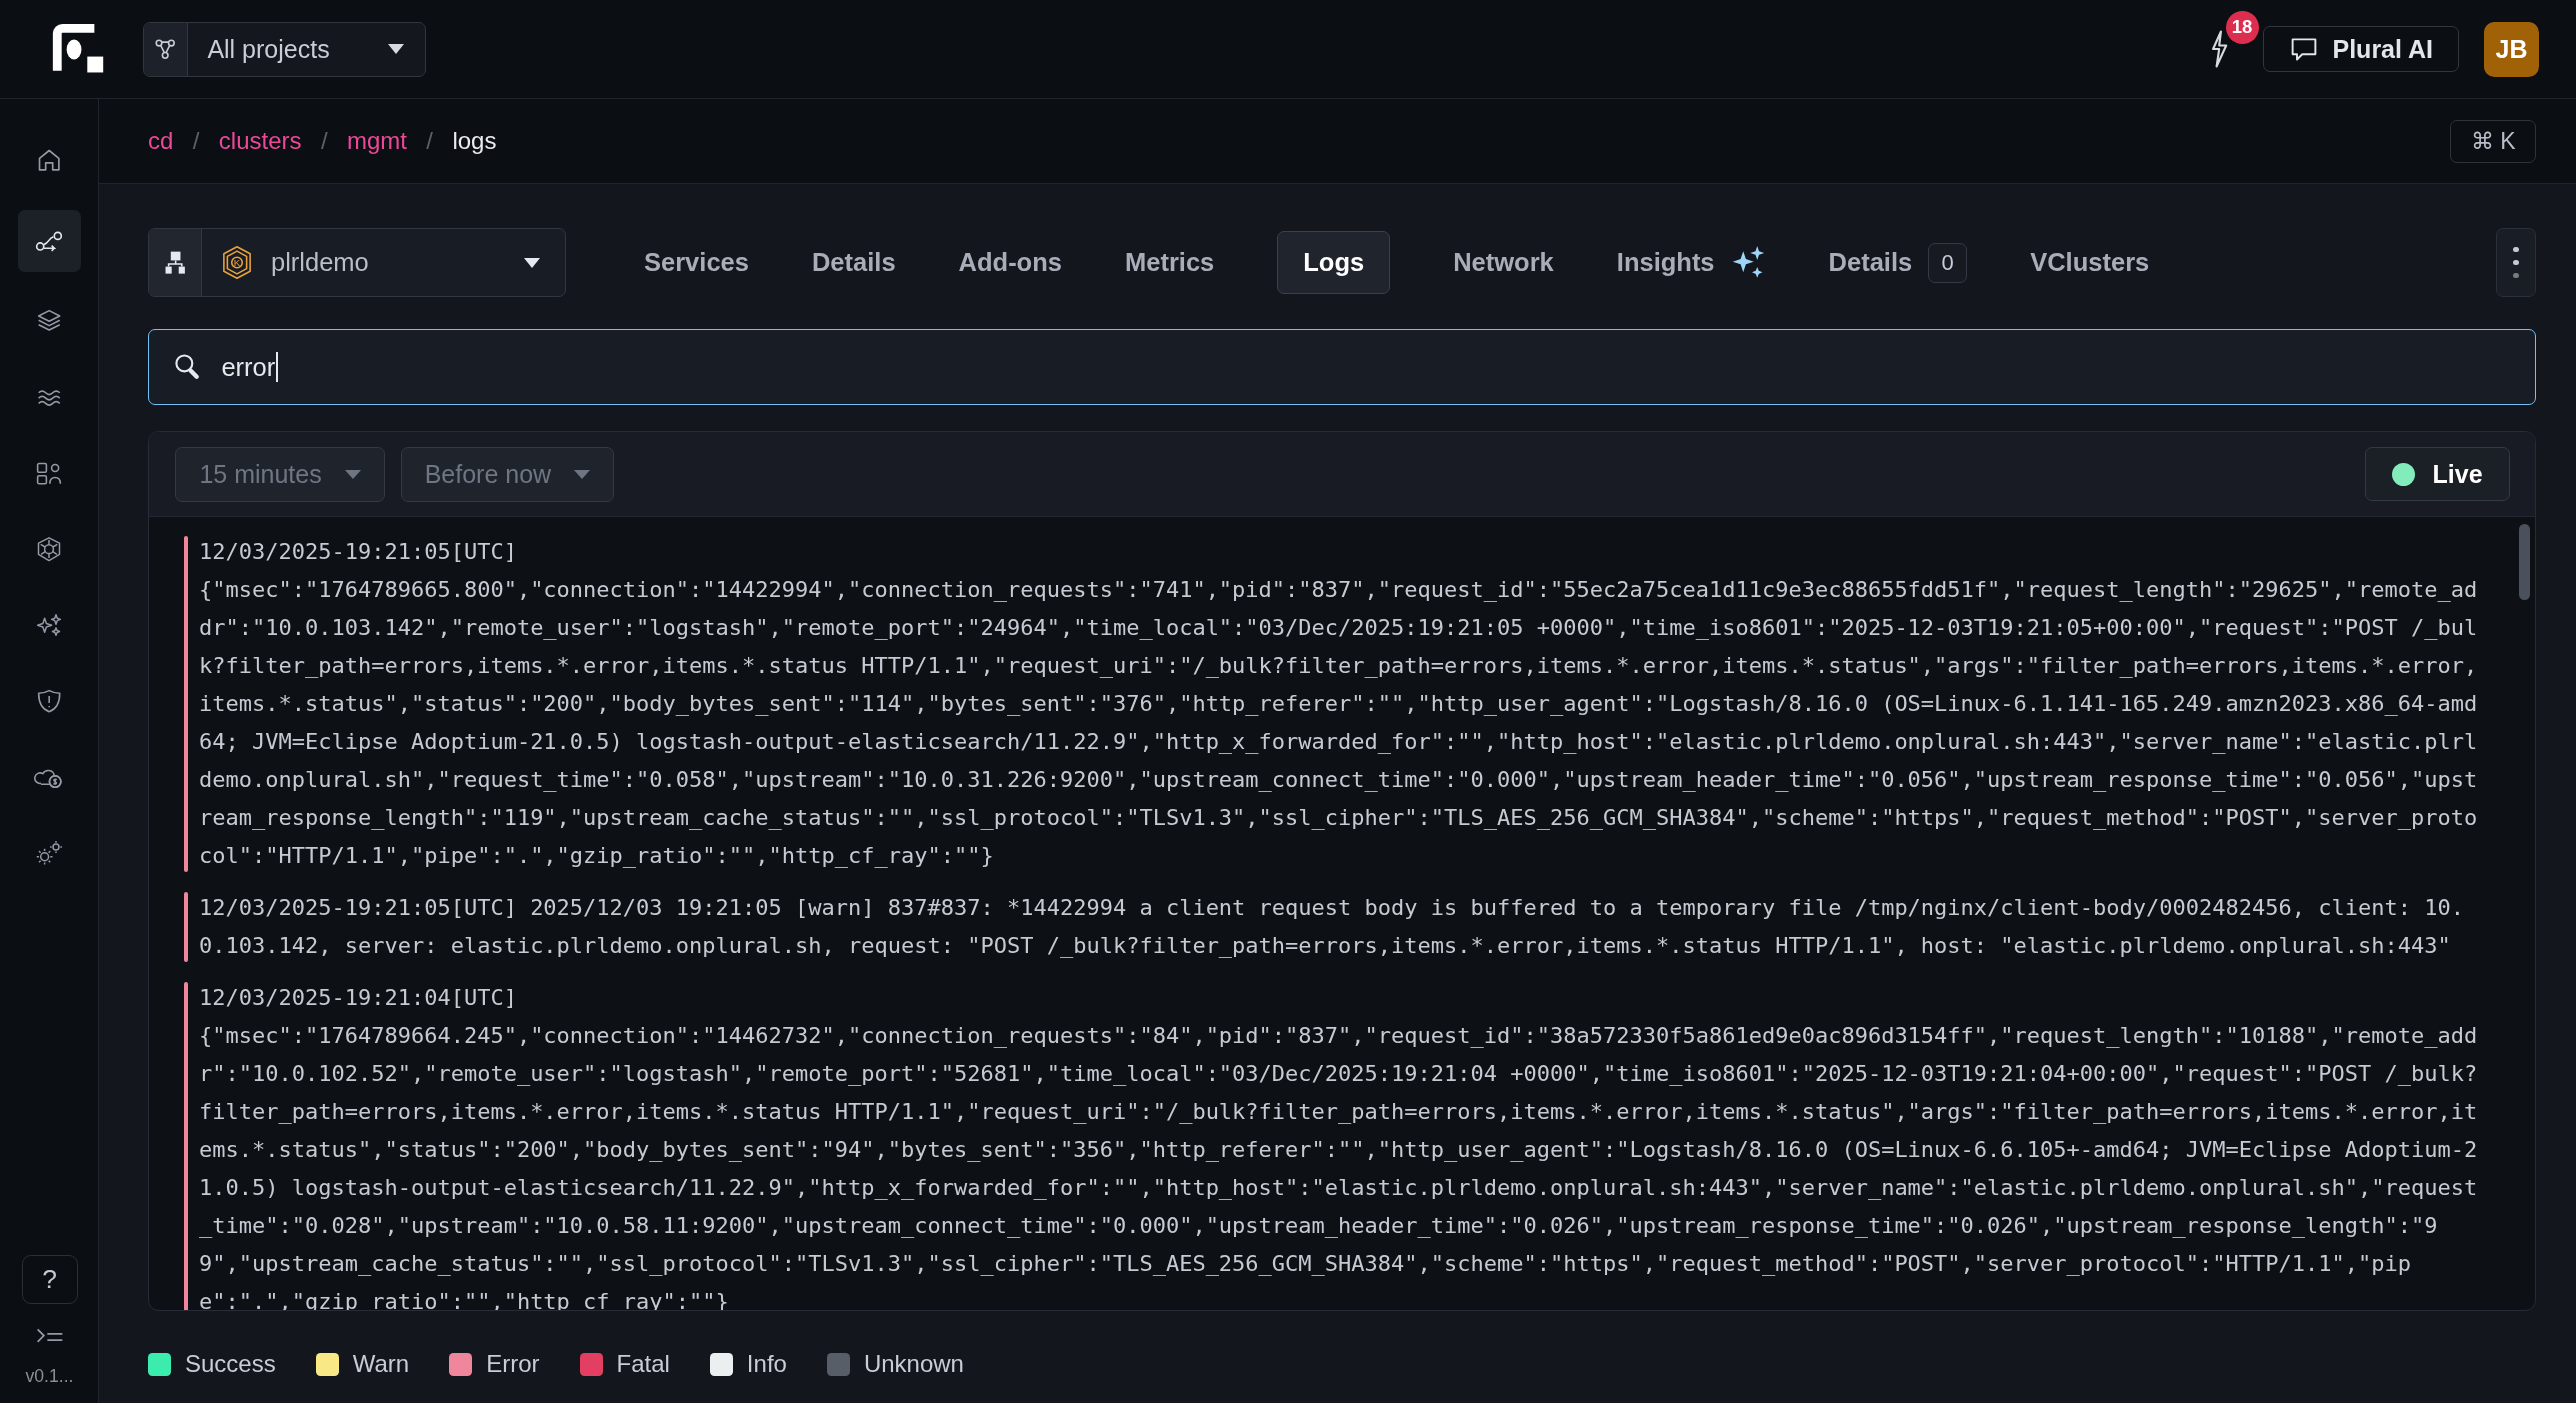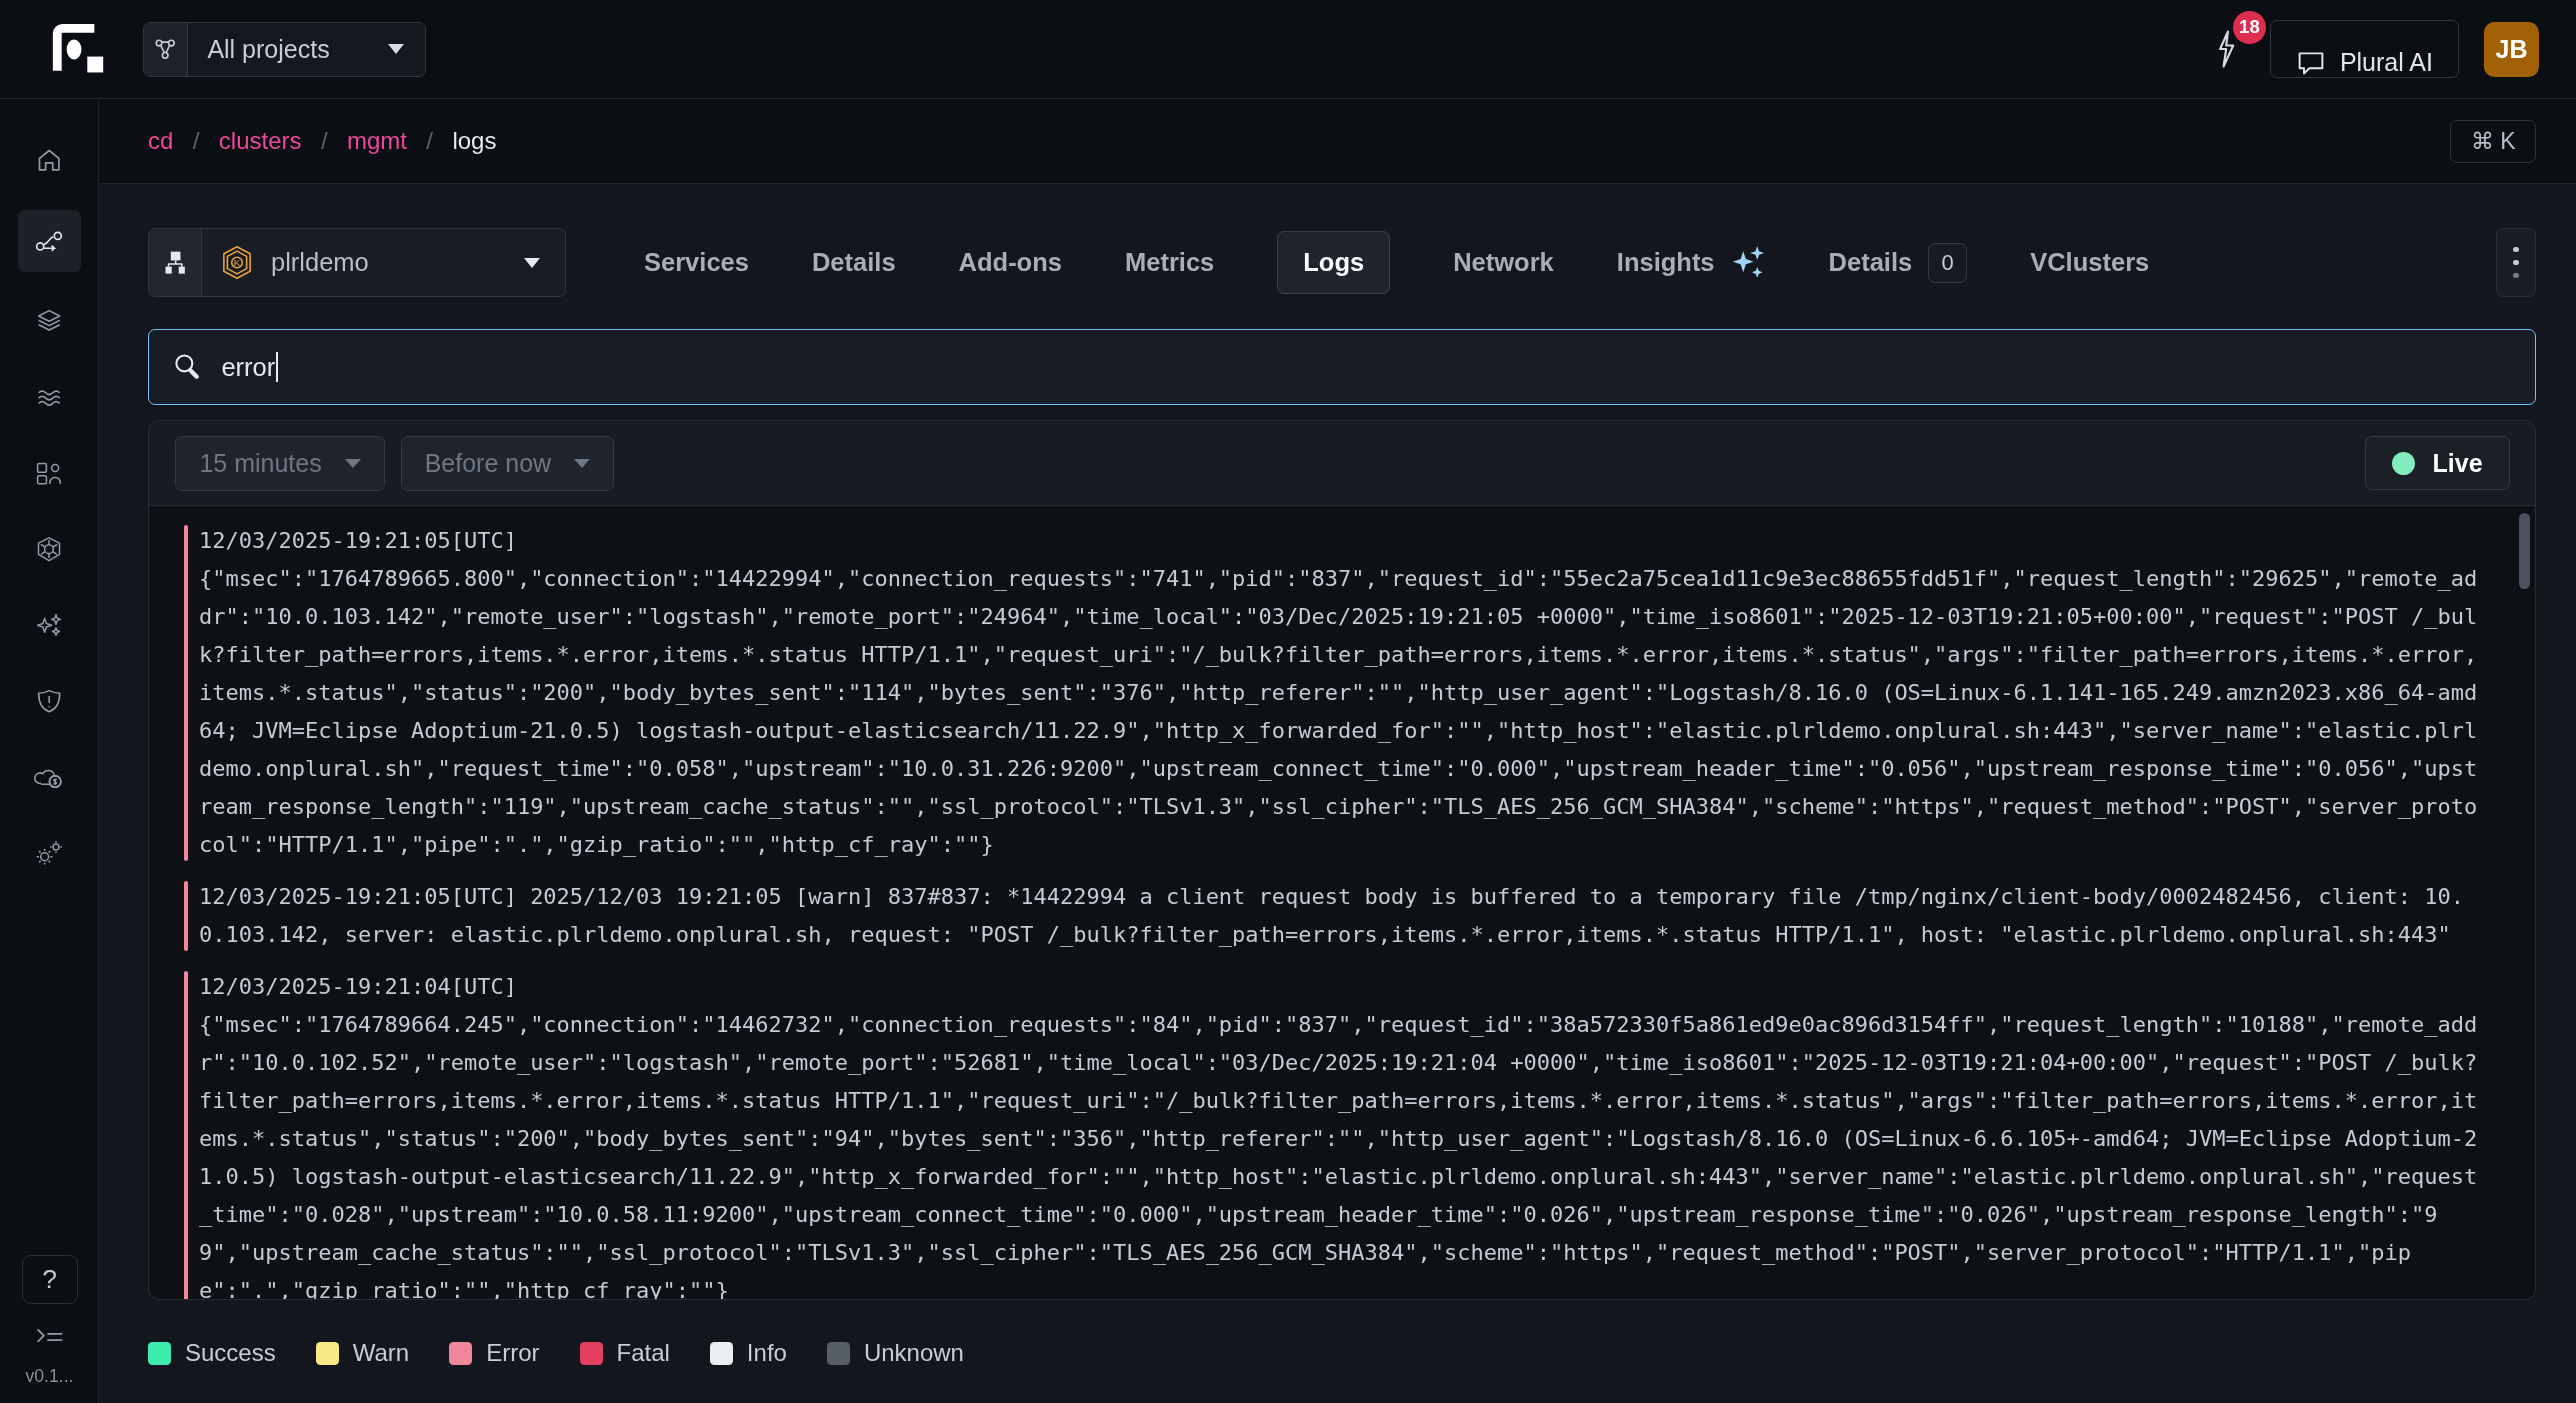"Plural AI" .ai-btn { align-items: flex-end -> center; font-weight: normal -> bold; height: 58px -> 46px }
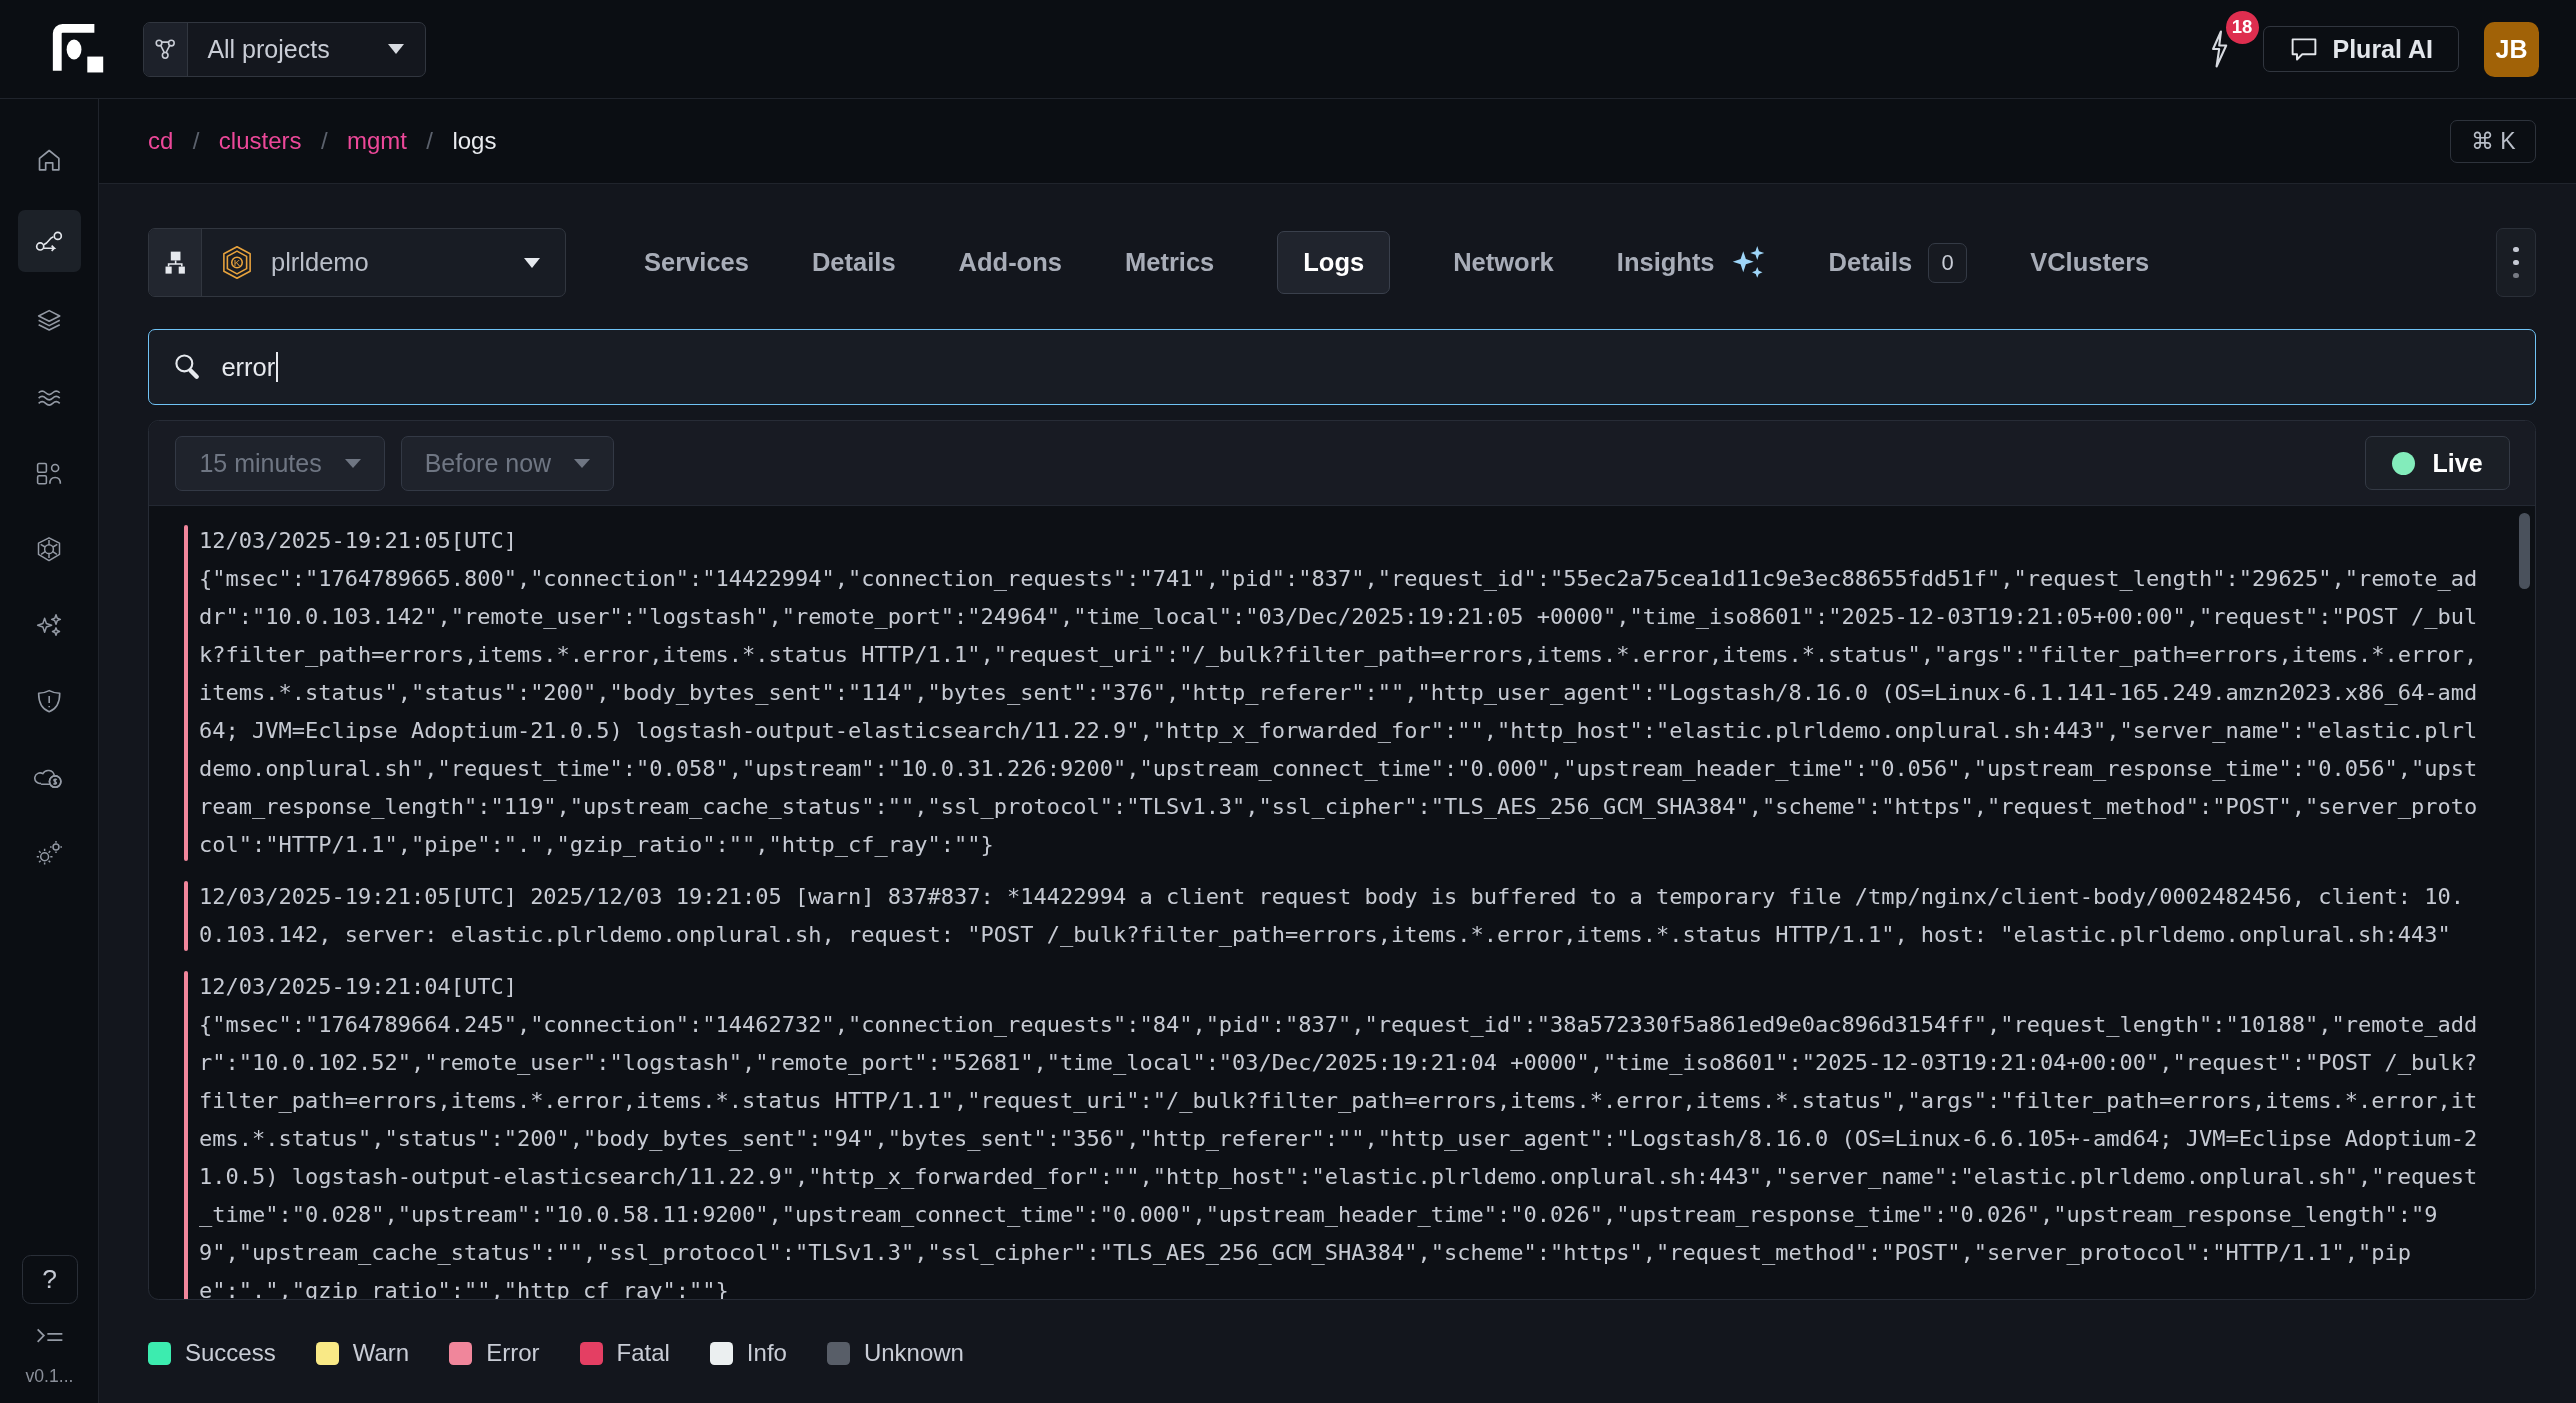"15 minutes" .log-panel { margin-top: 15px -> 26px }
